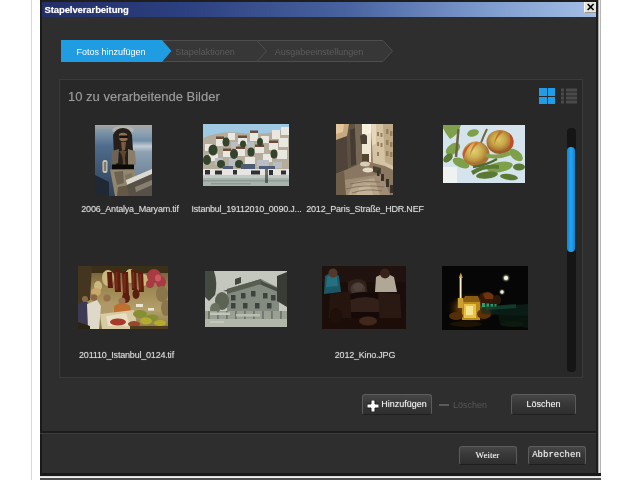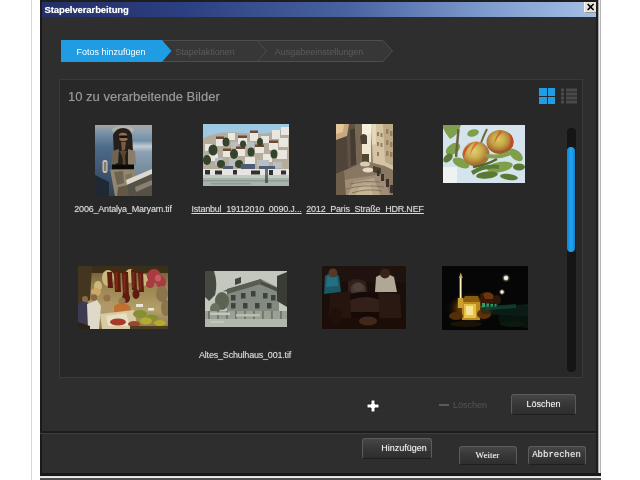"2006_Antalya_Maryam.tif" div.cap { left: 14px -> 21px }
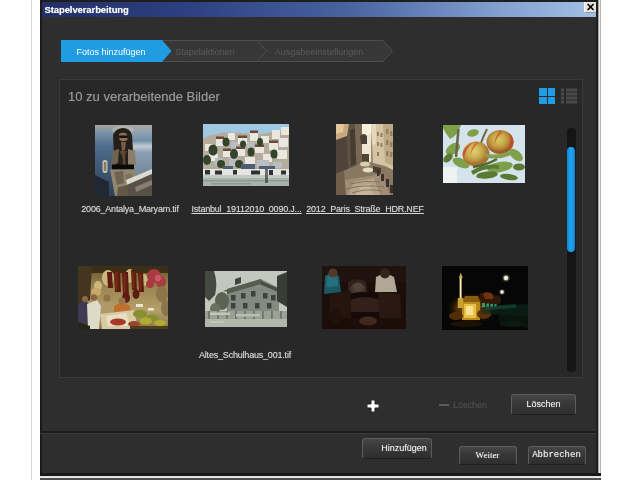"Istanbul_19112010_0090.J..." div.cap { text-decoration: underline -> none }
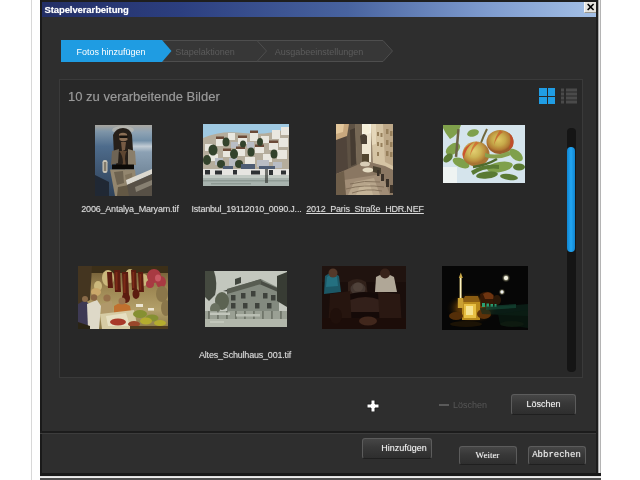"2012_Paris_Straße_HDR.NEF" div.cap { text-decoration: underline -> none }
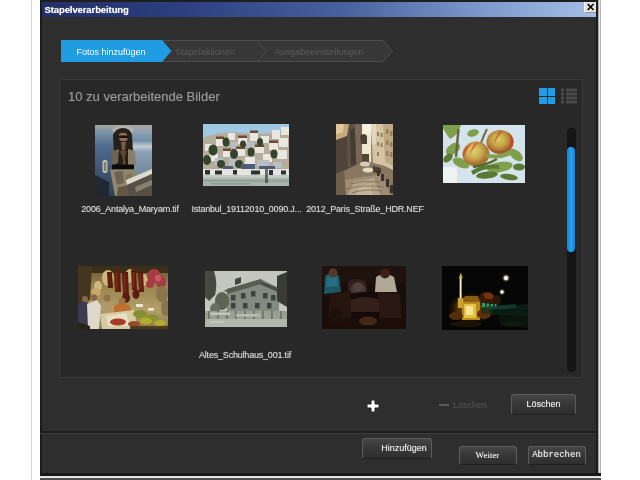"201110_Istanbul_0124.tif" div.cap { html: none -> <div>201110_Istanbul_0124.tif</div> }
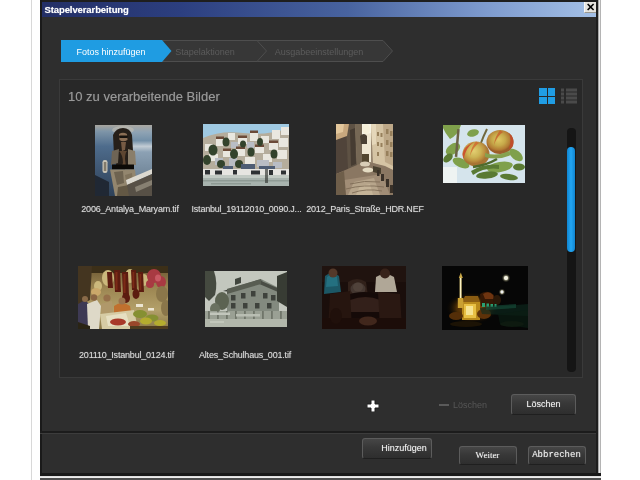"Altes_Schulhaus_001.tif" div.cap { html: <div>Altes_Schulhaus_001.tif</div> -> none }
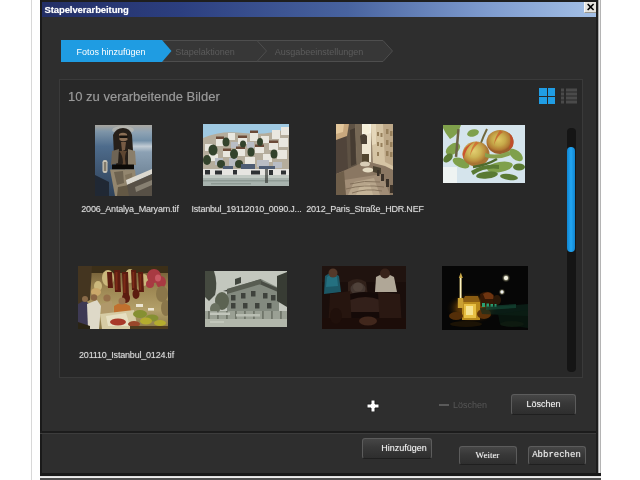"2012_Kino.JPG" div.cap { html: none -> <div>2012_Kino.JPG</div> }
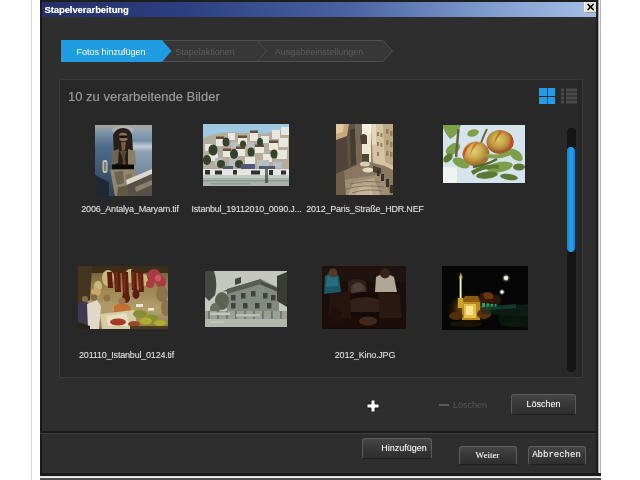"Hinzufügen" div.btn { margin-top: 44px -> none }
